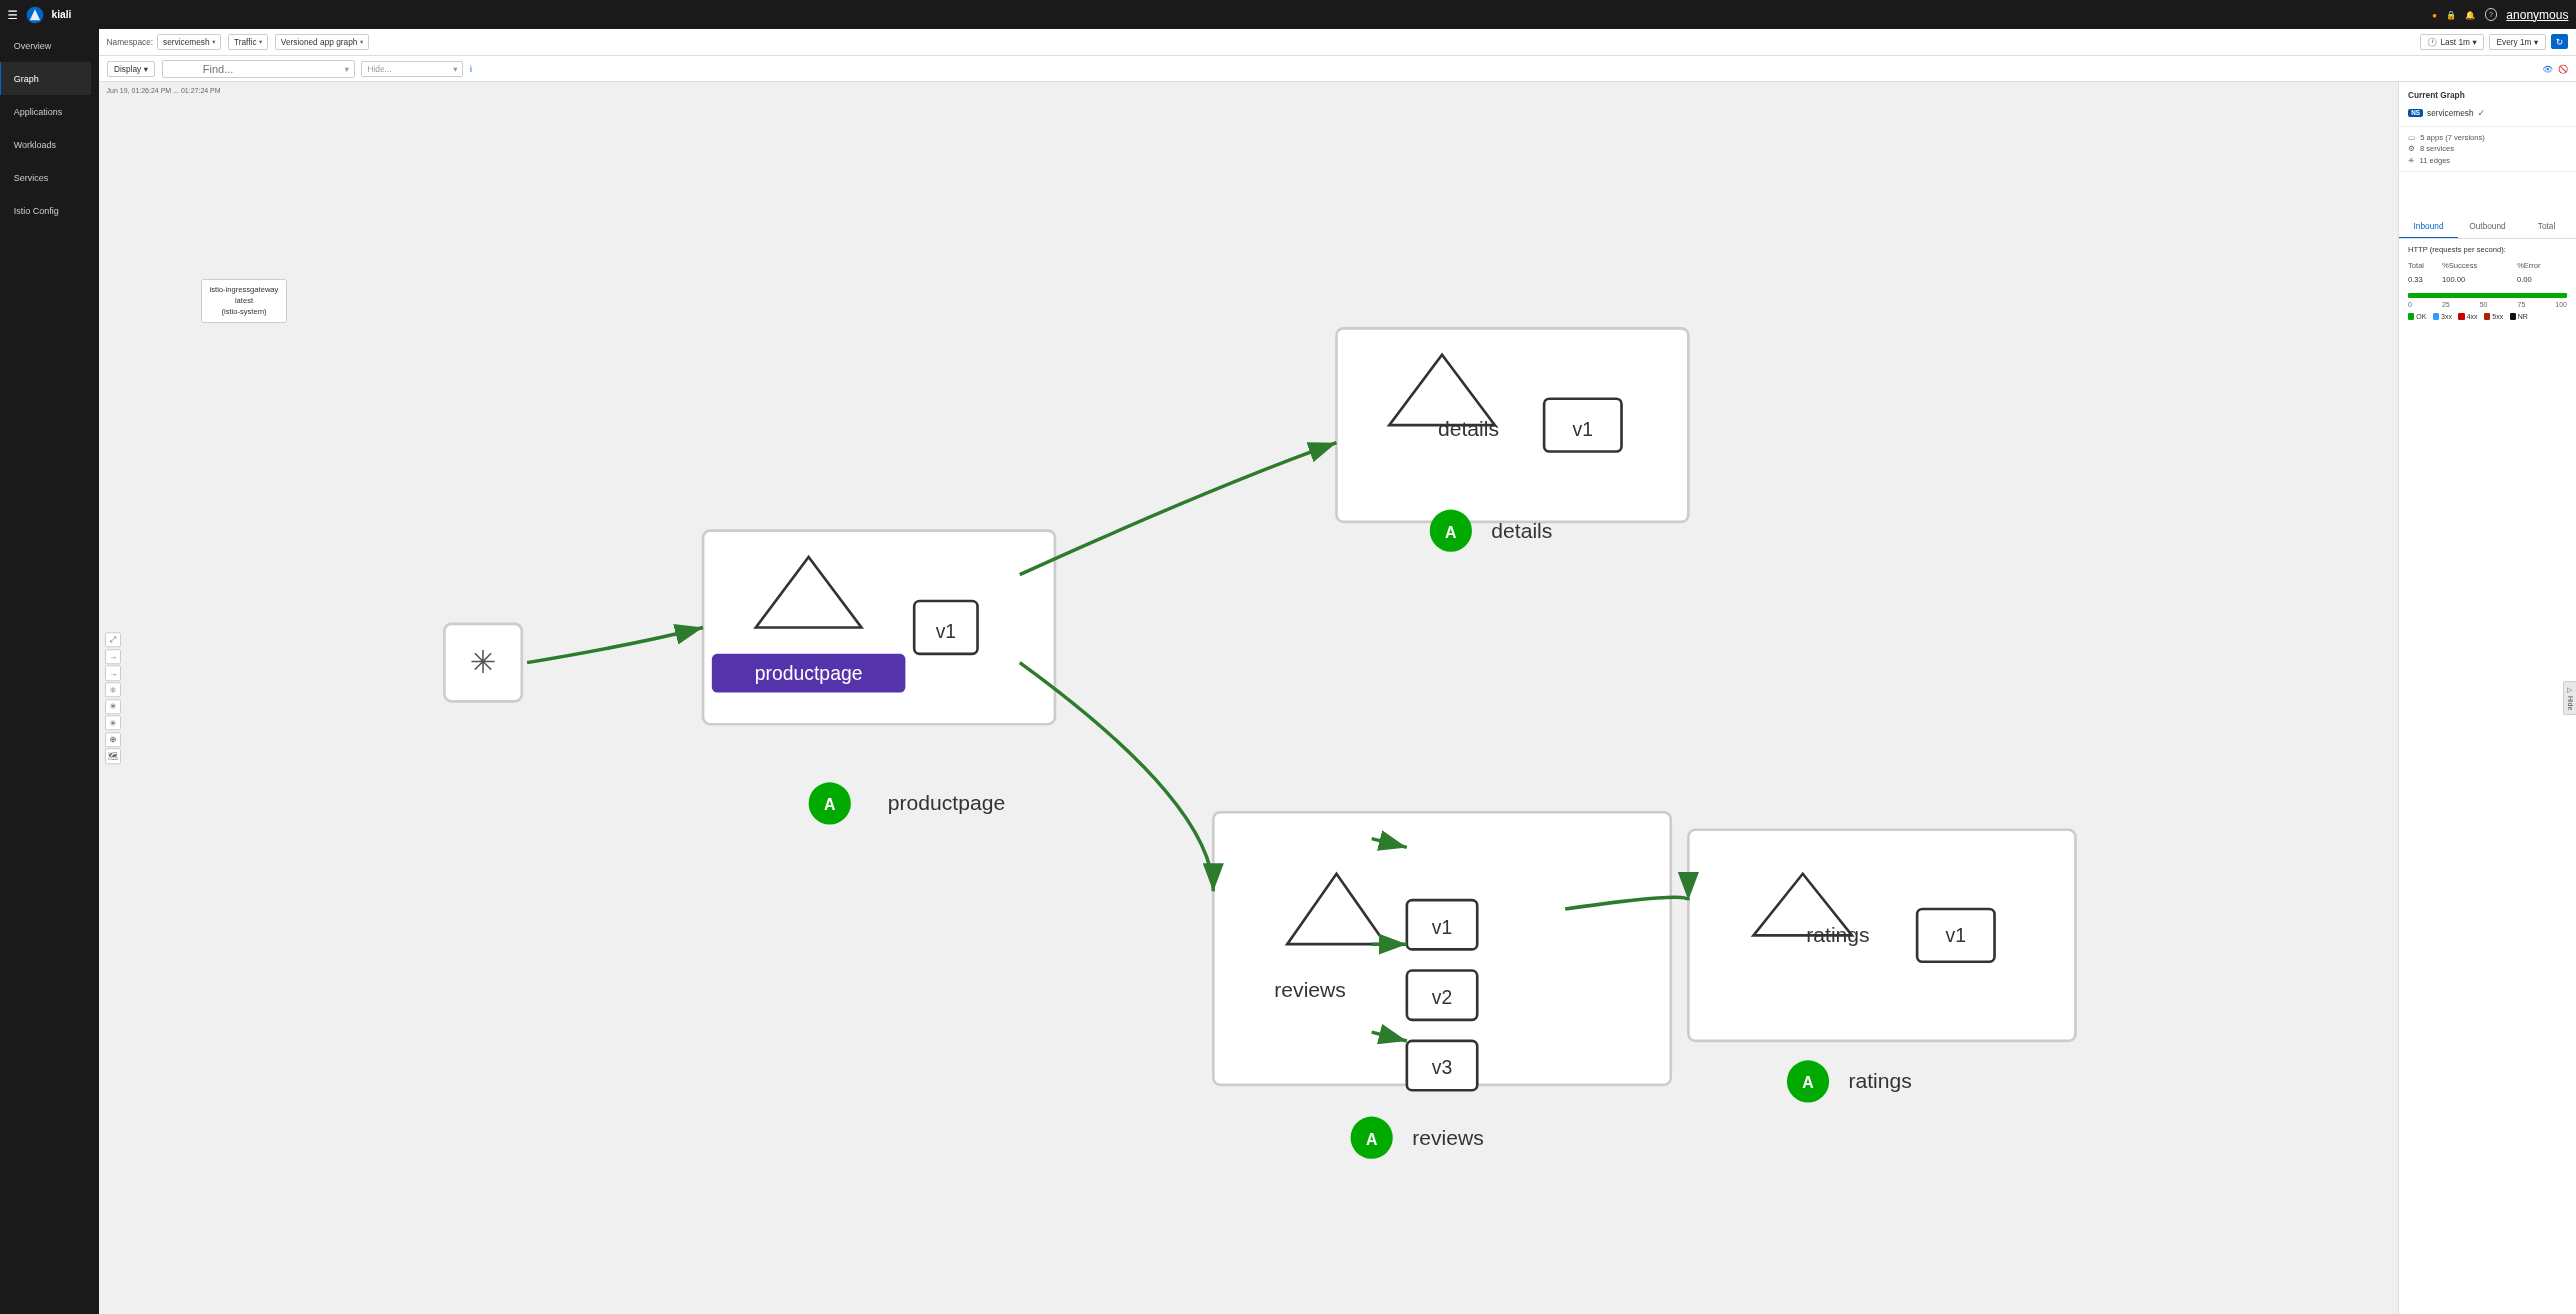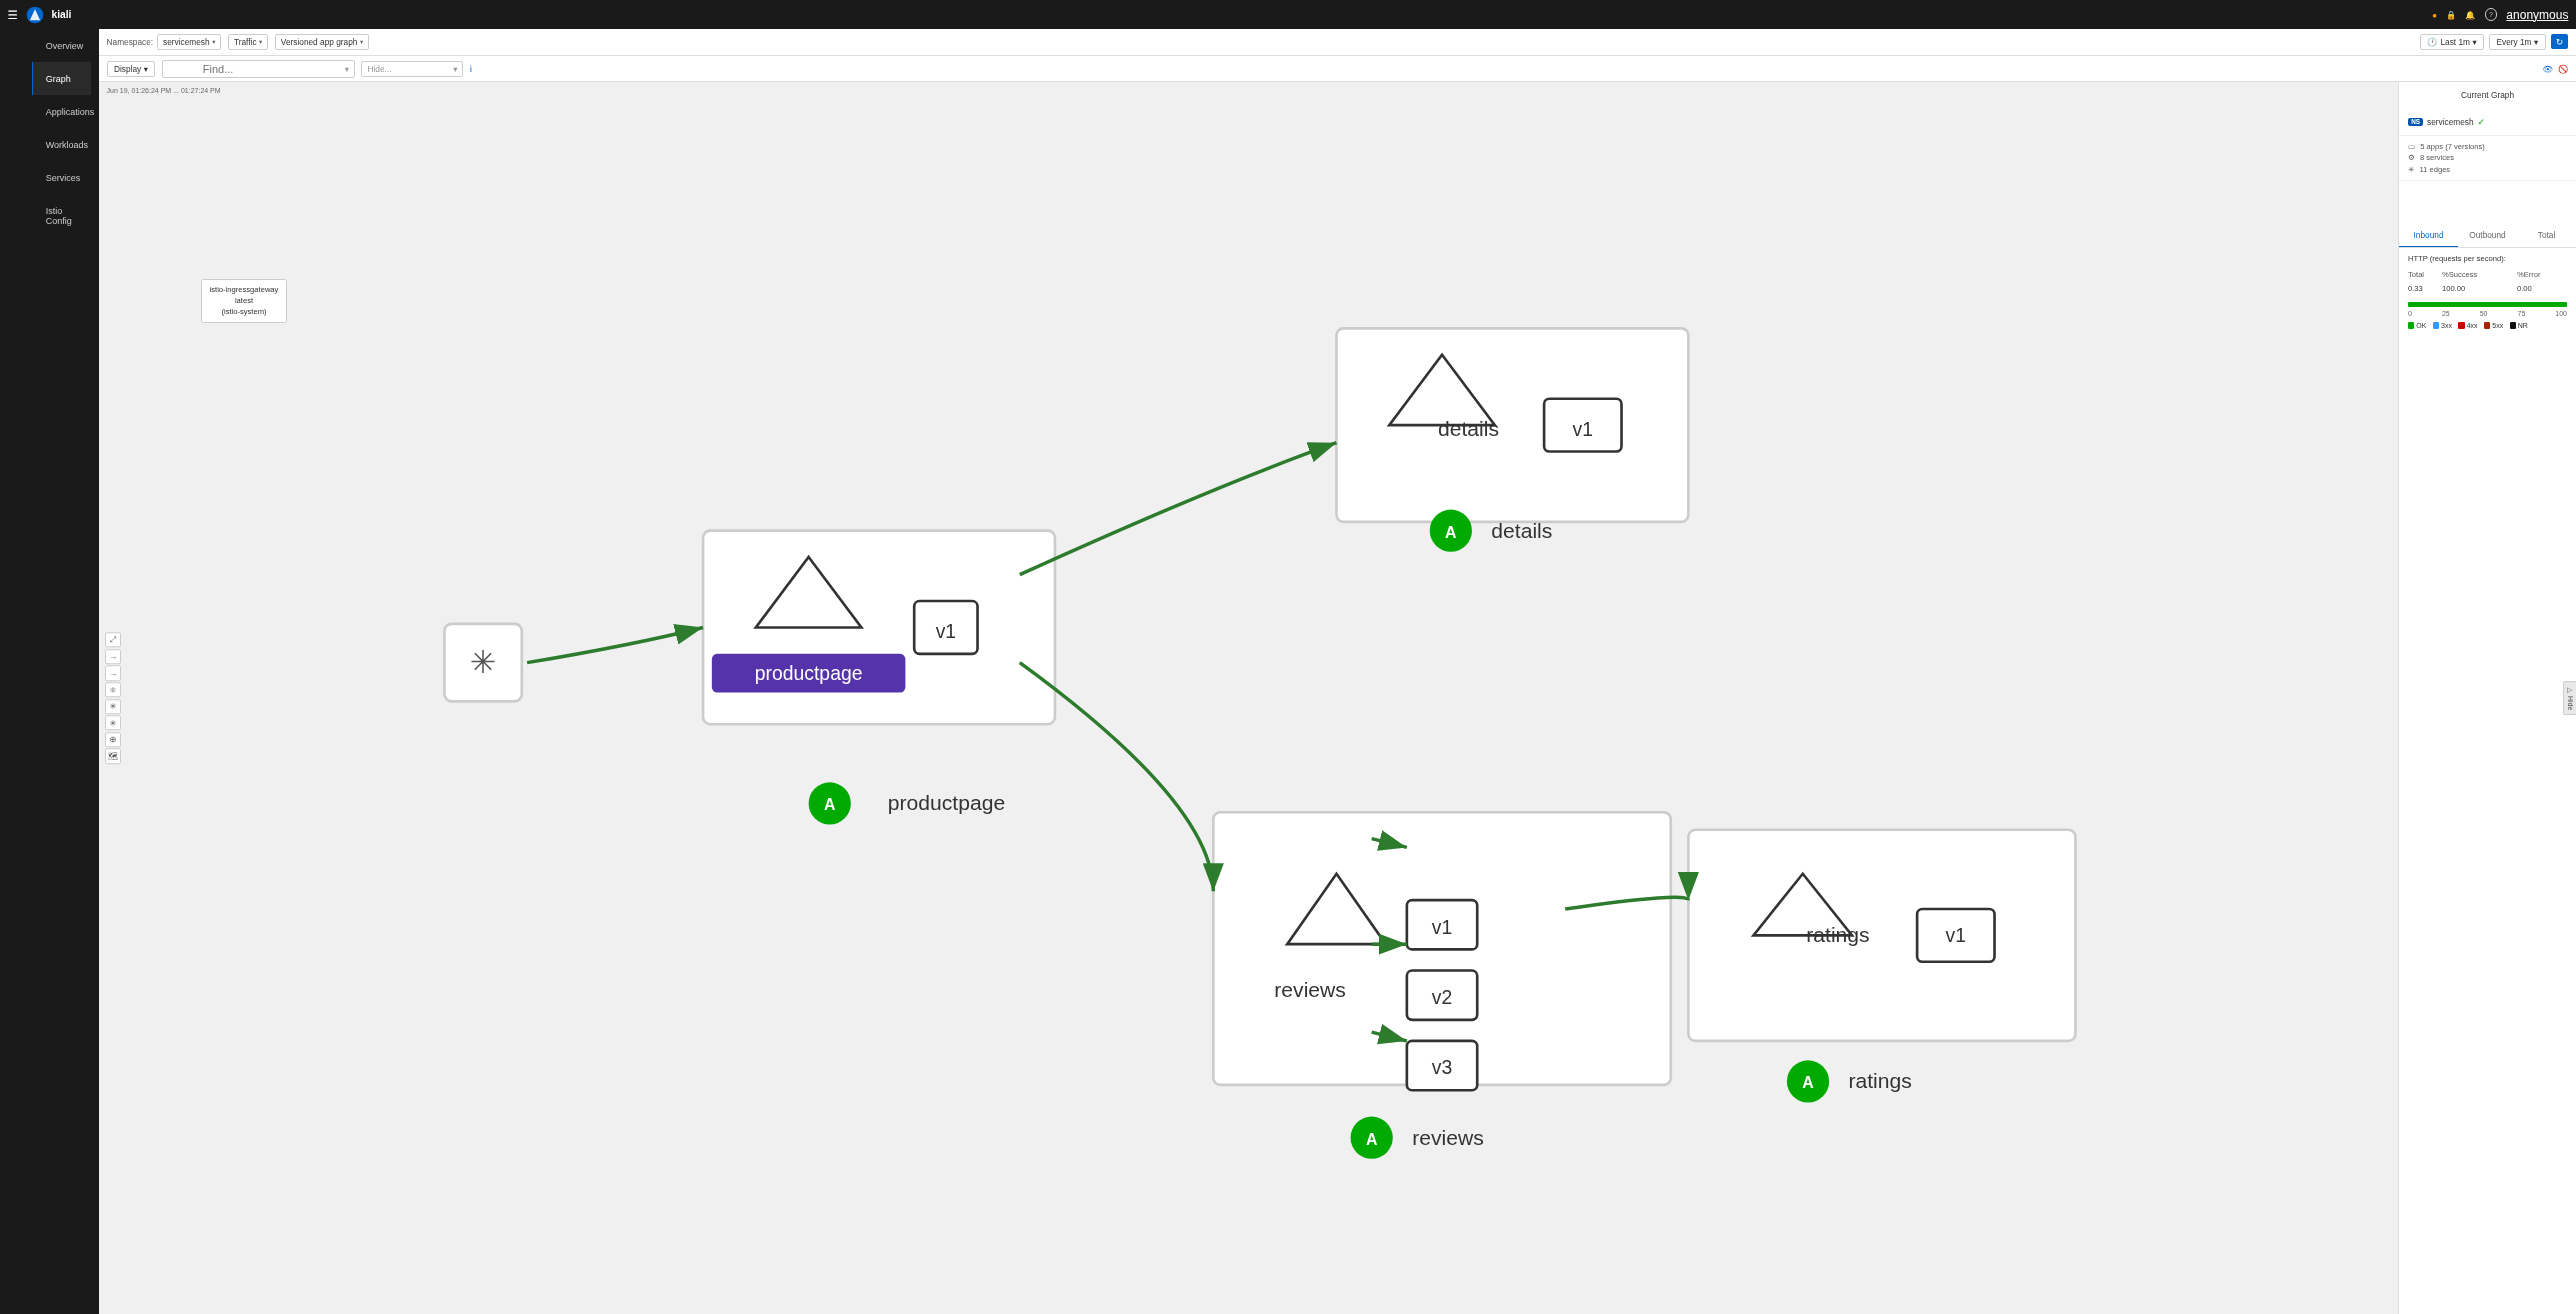"Overview" .sidebar { padding-left: 32px -> none }
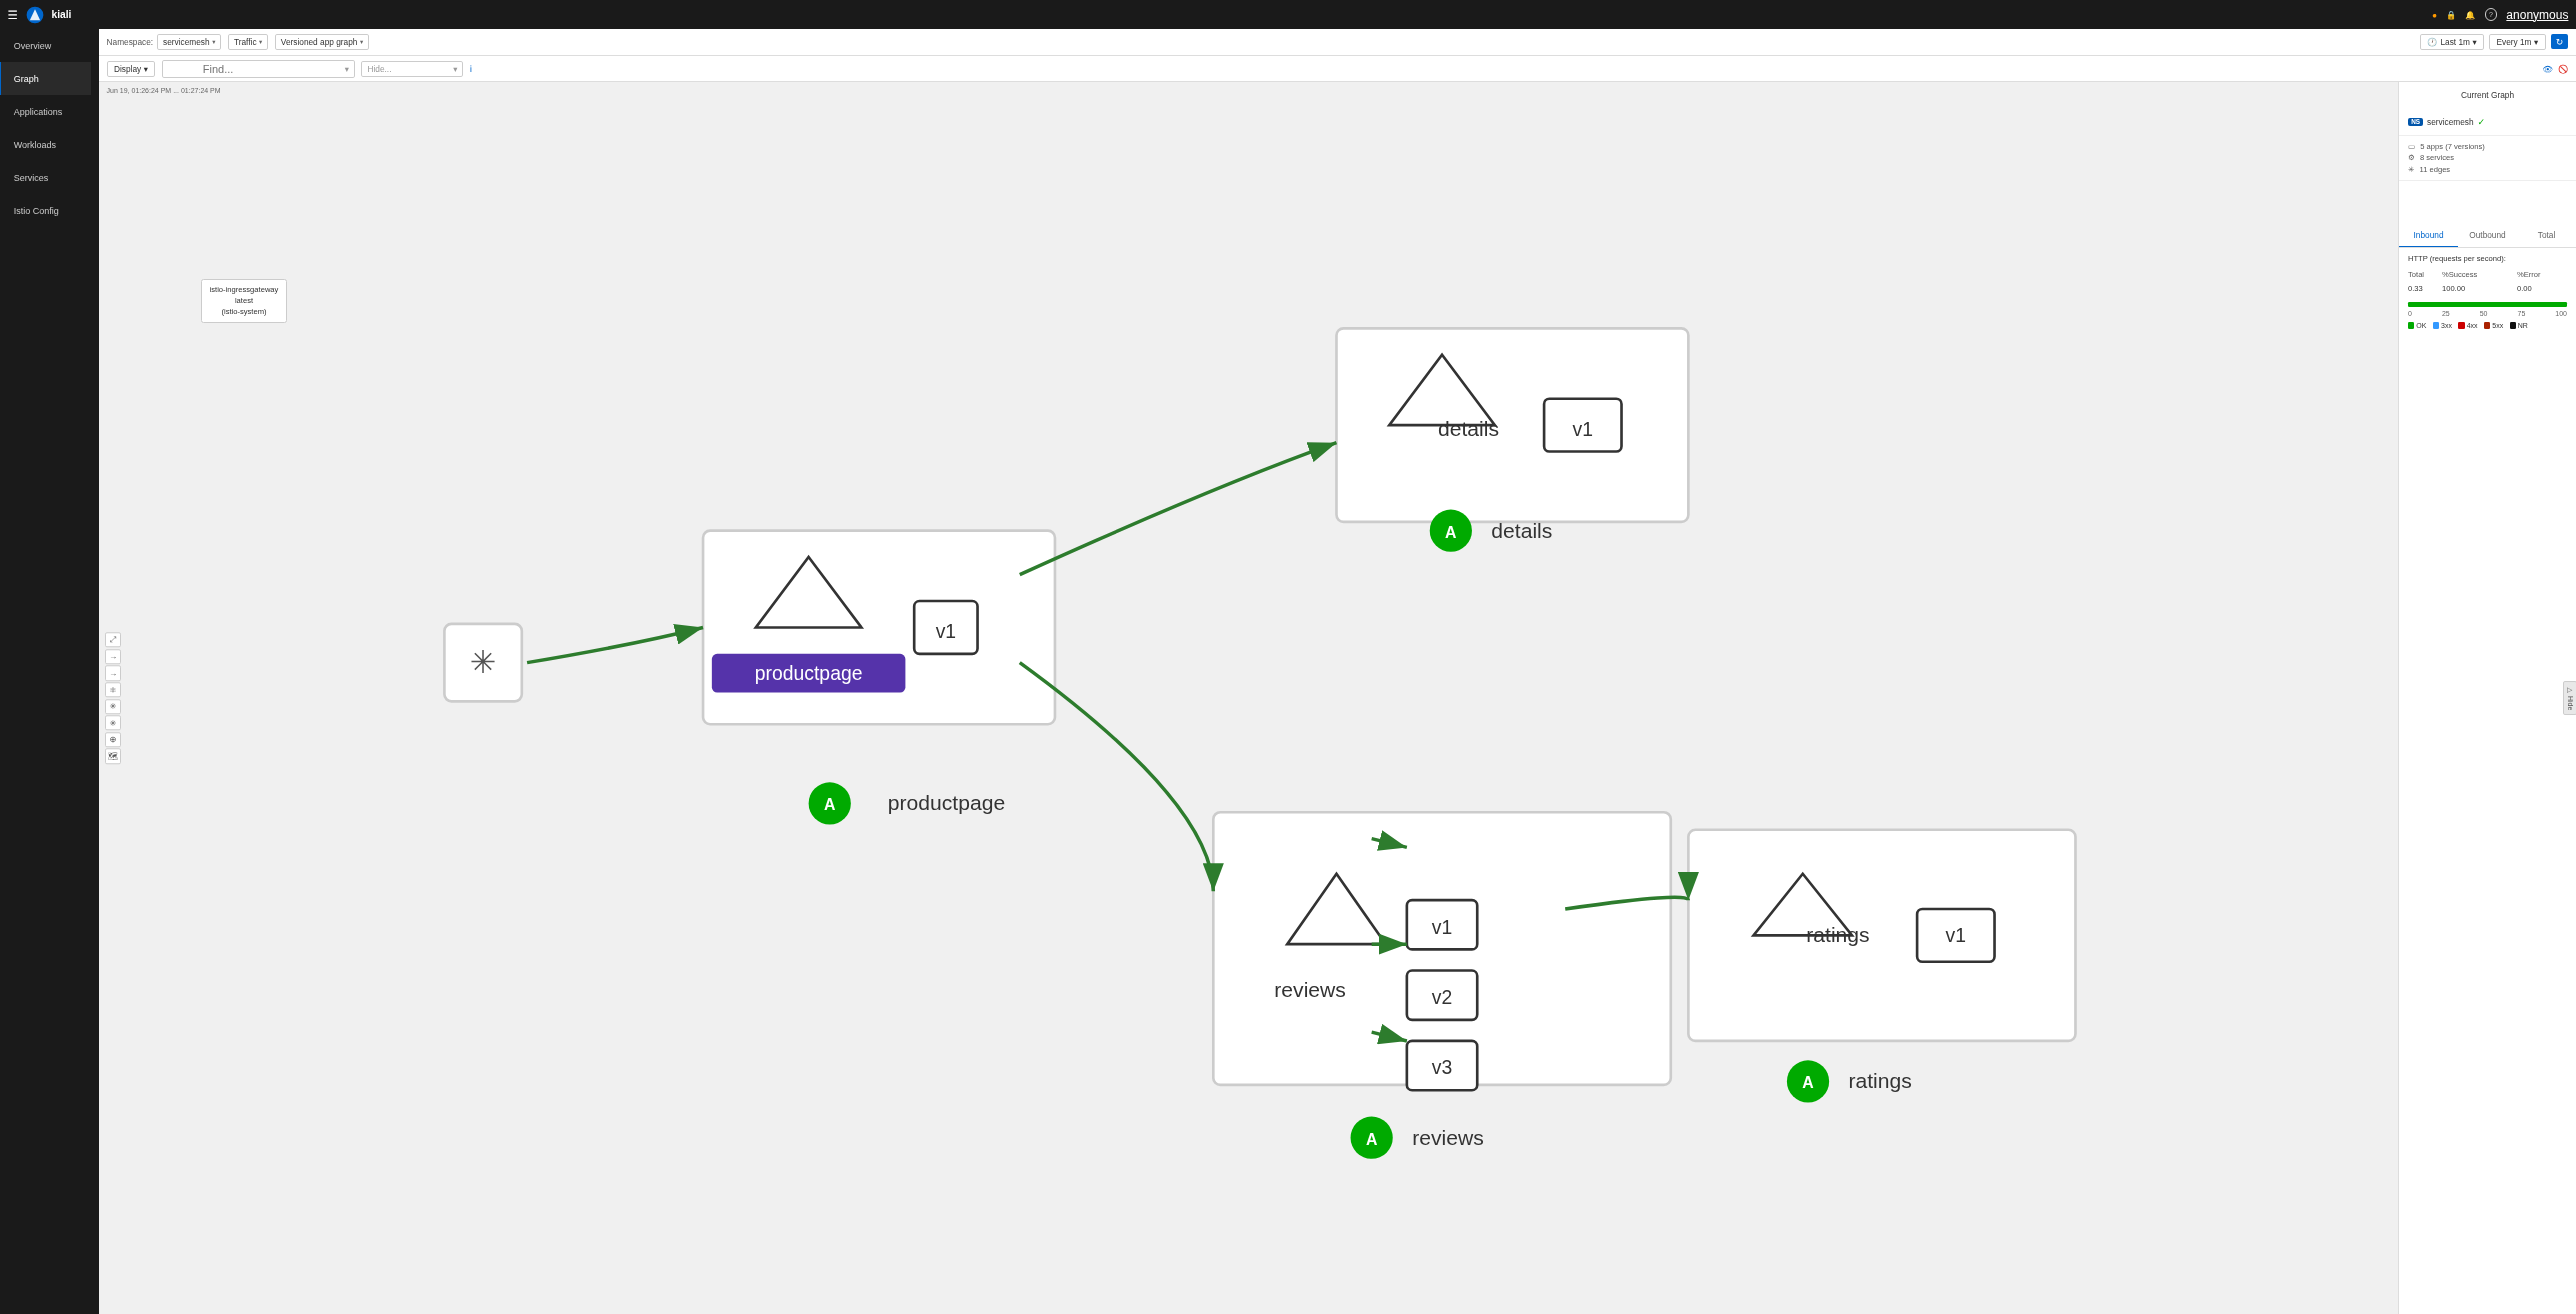"Current Graph" .panel-title { font-weight: 400 -> 700; margin-bottom: 17px -> 8px; text-align: center -> none }
